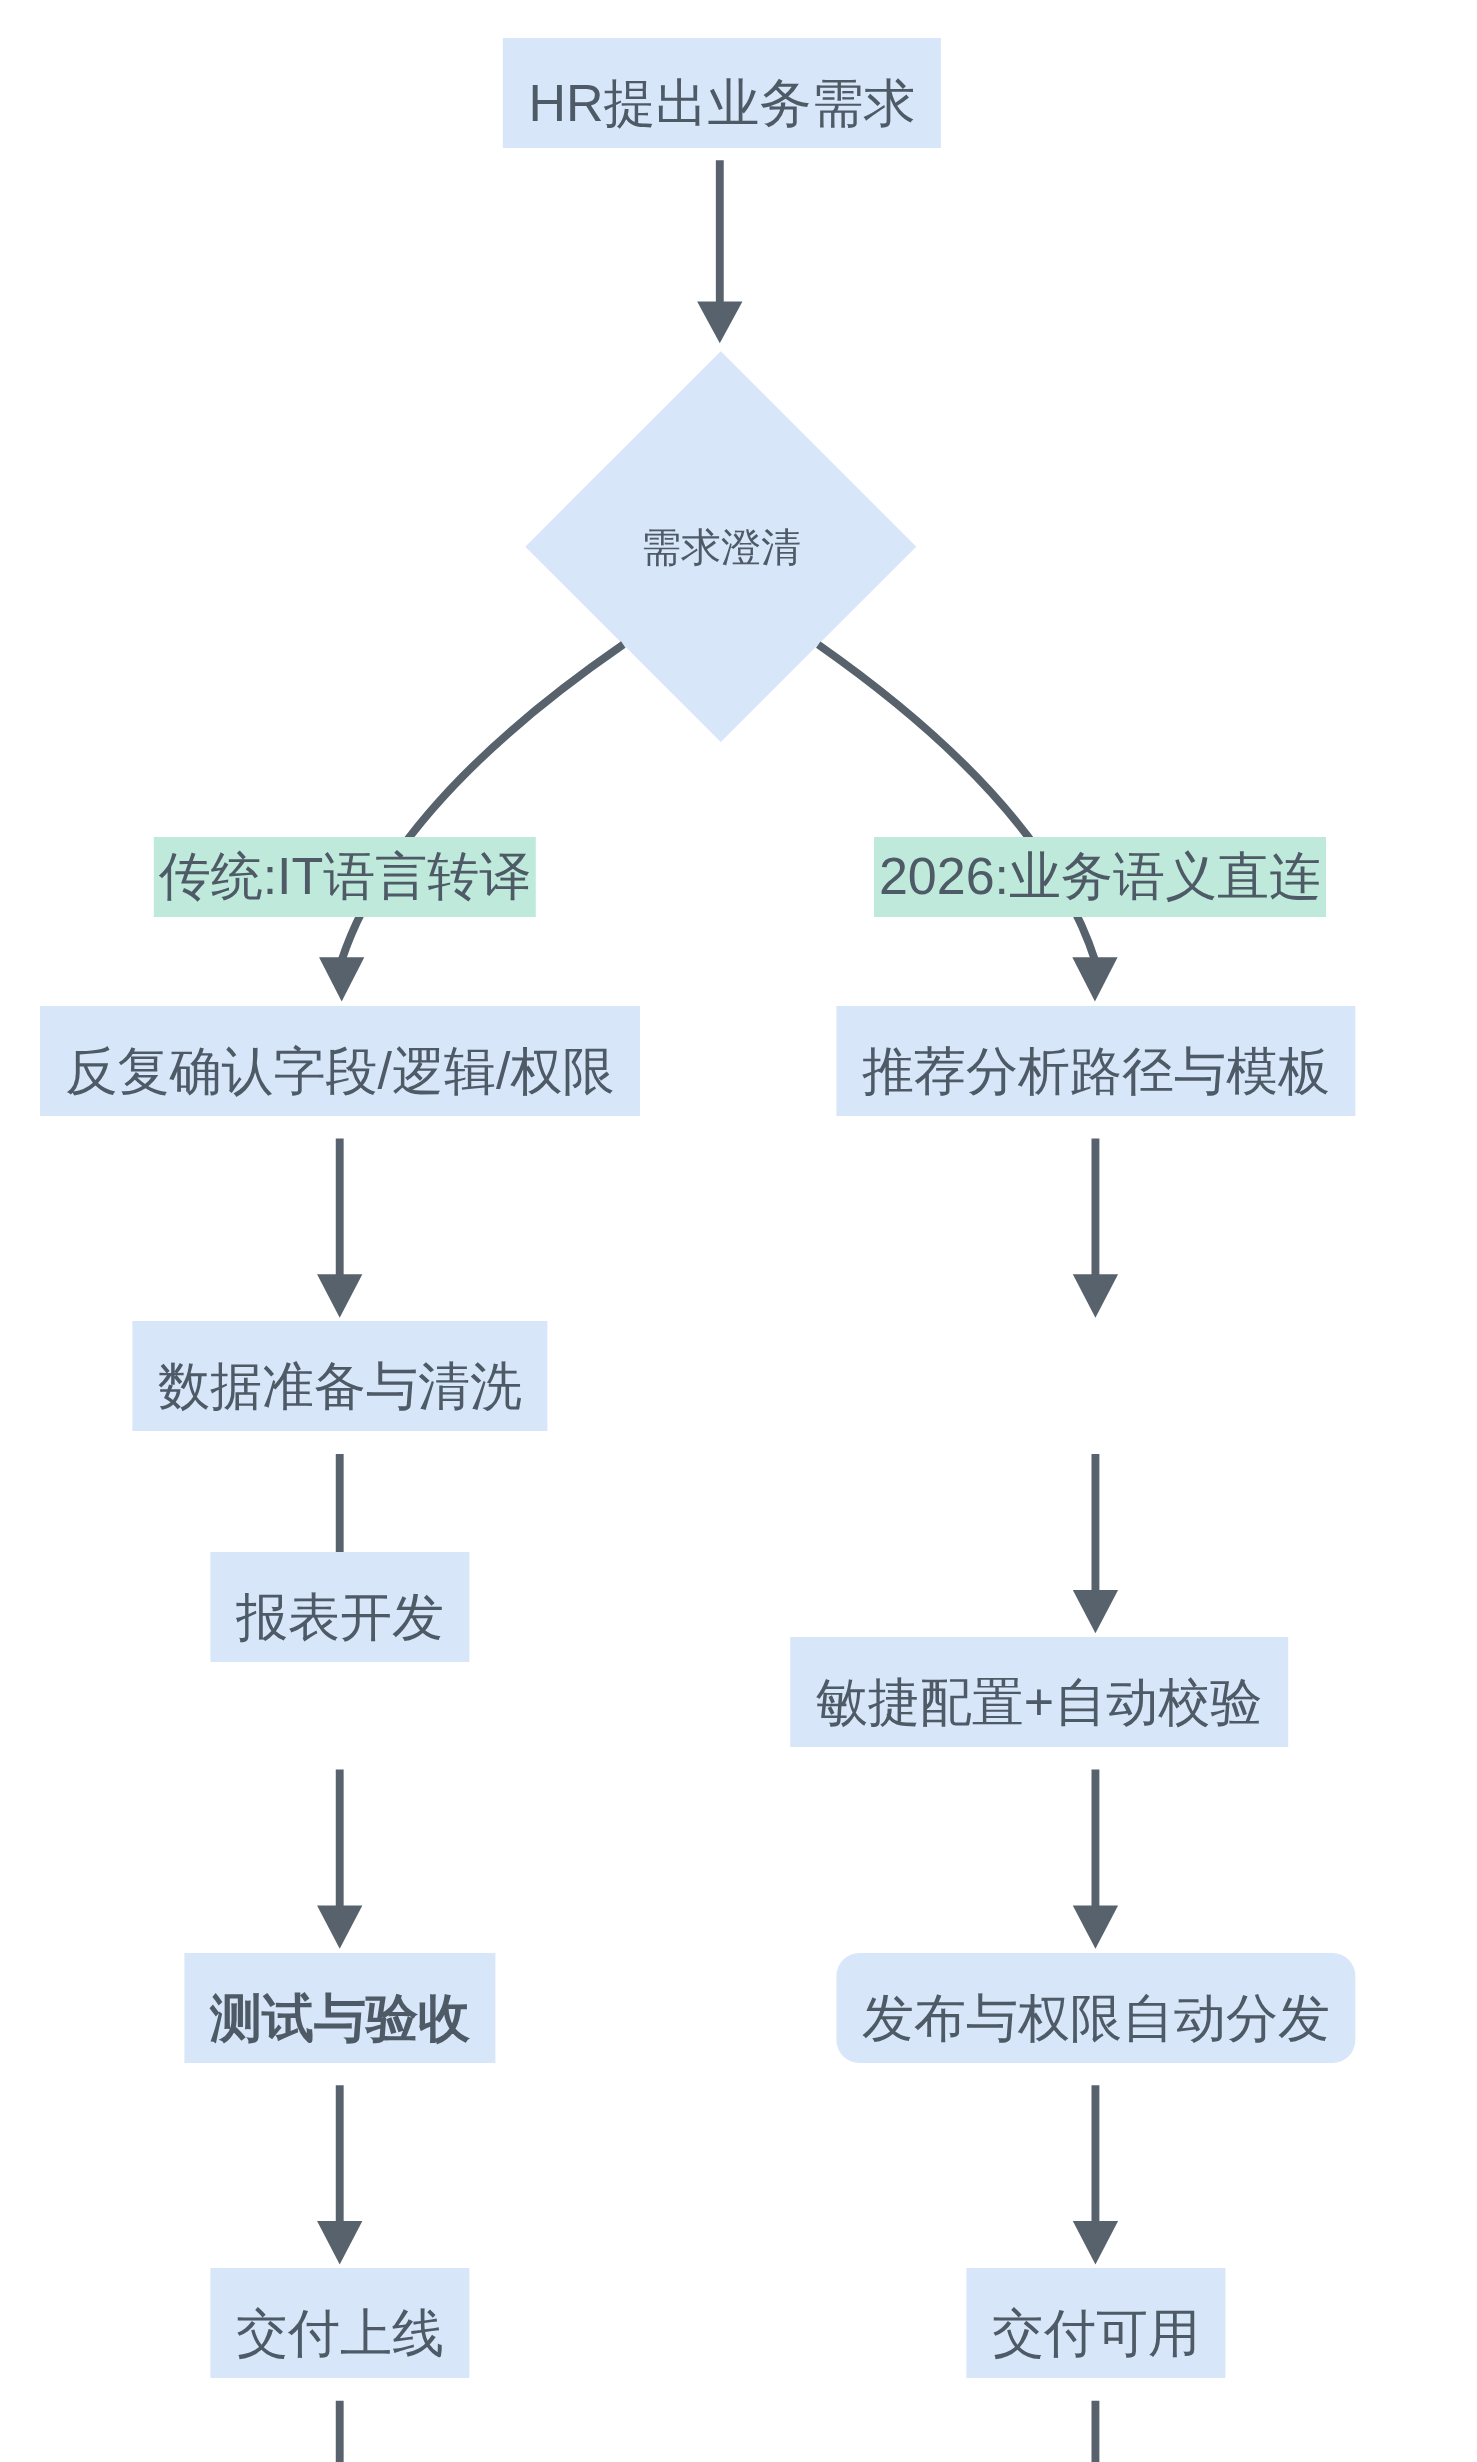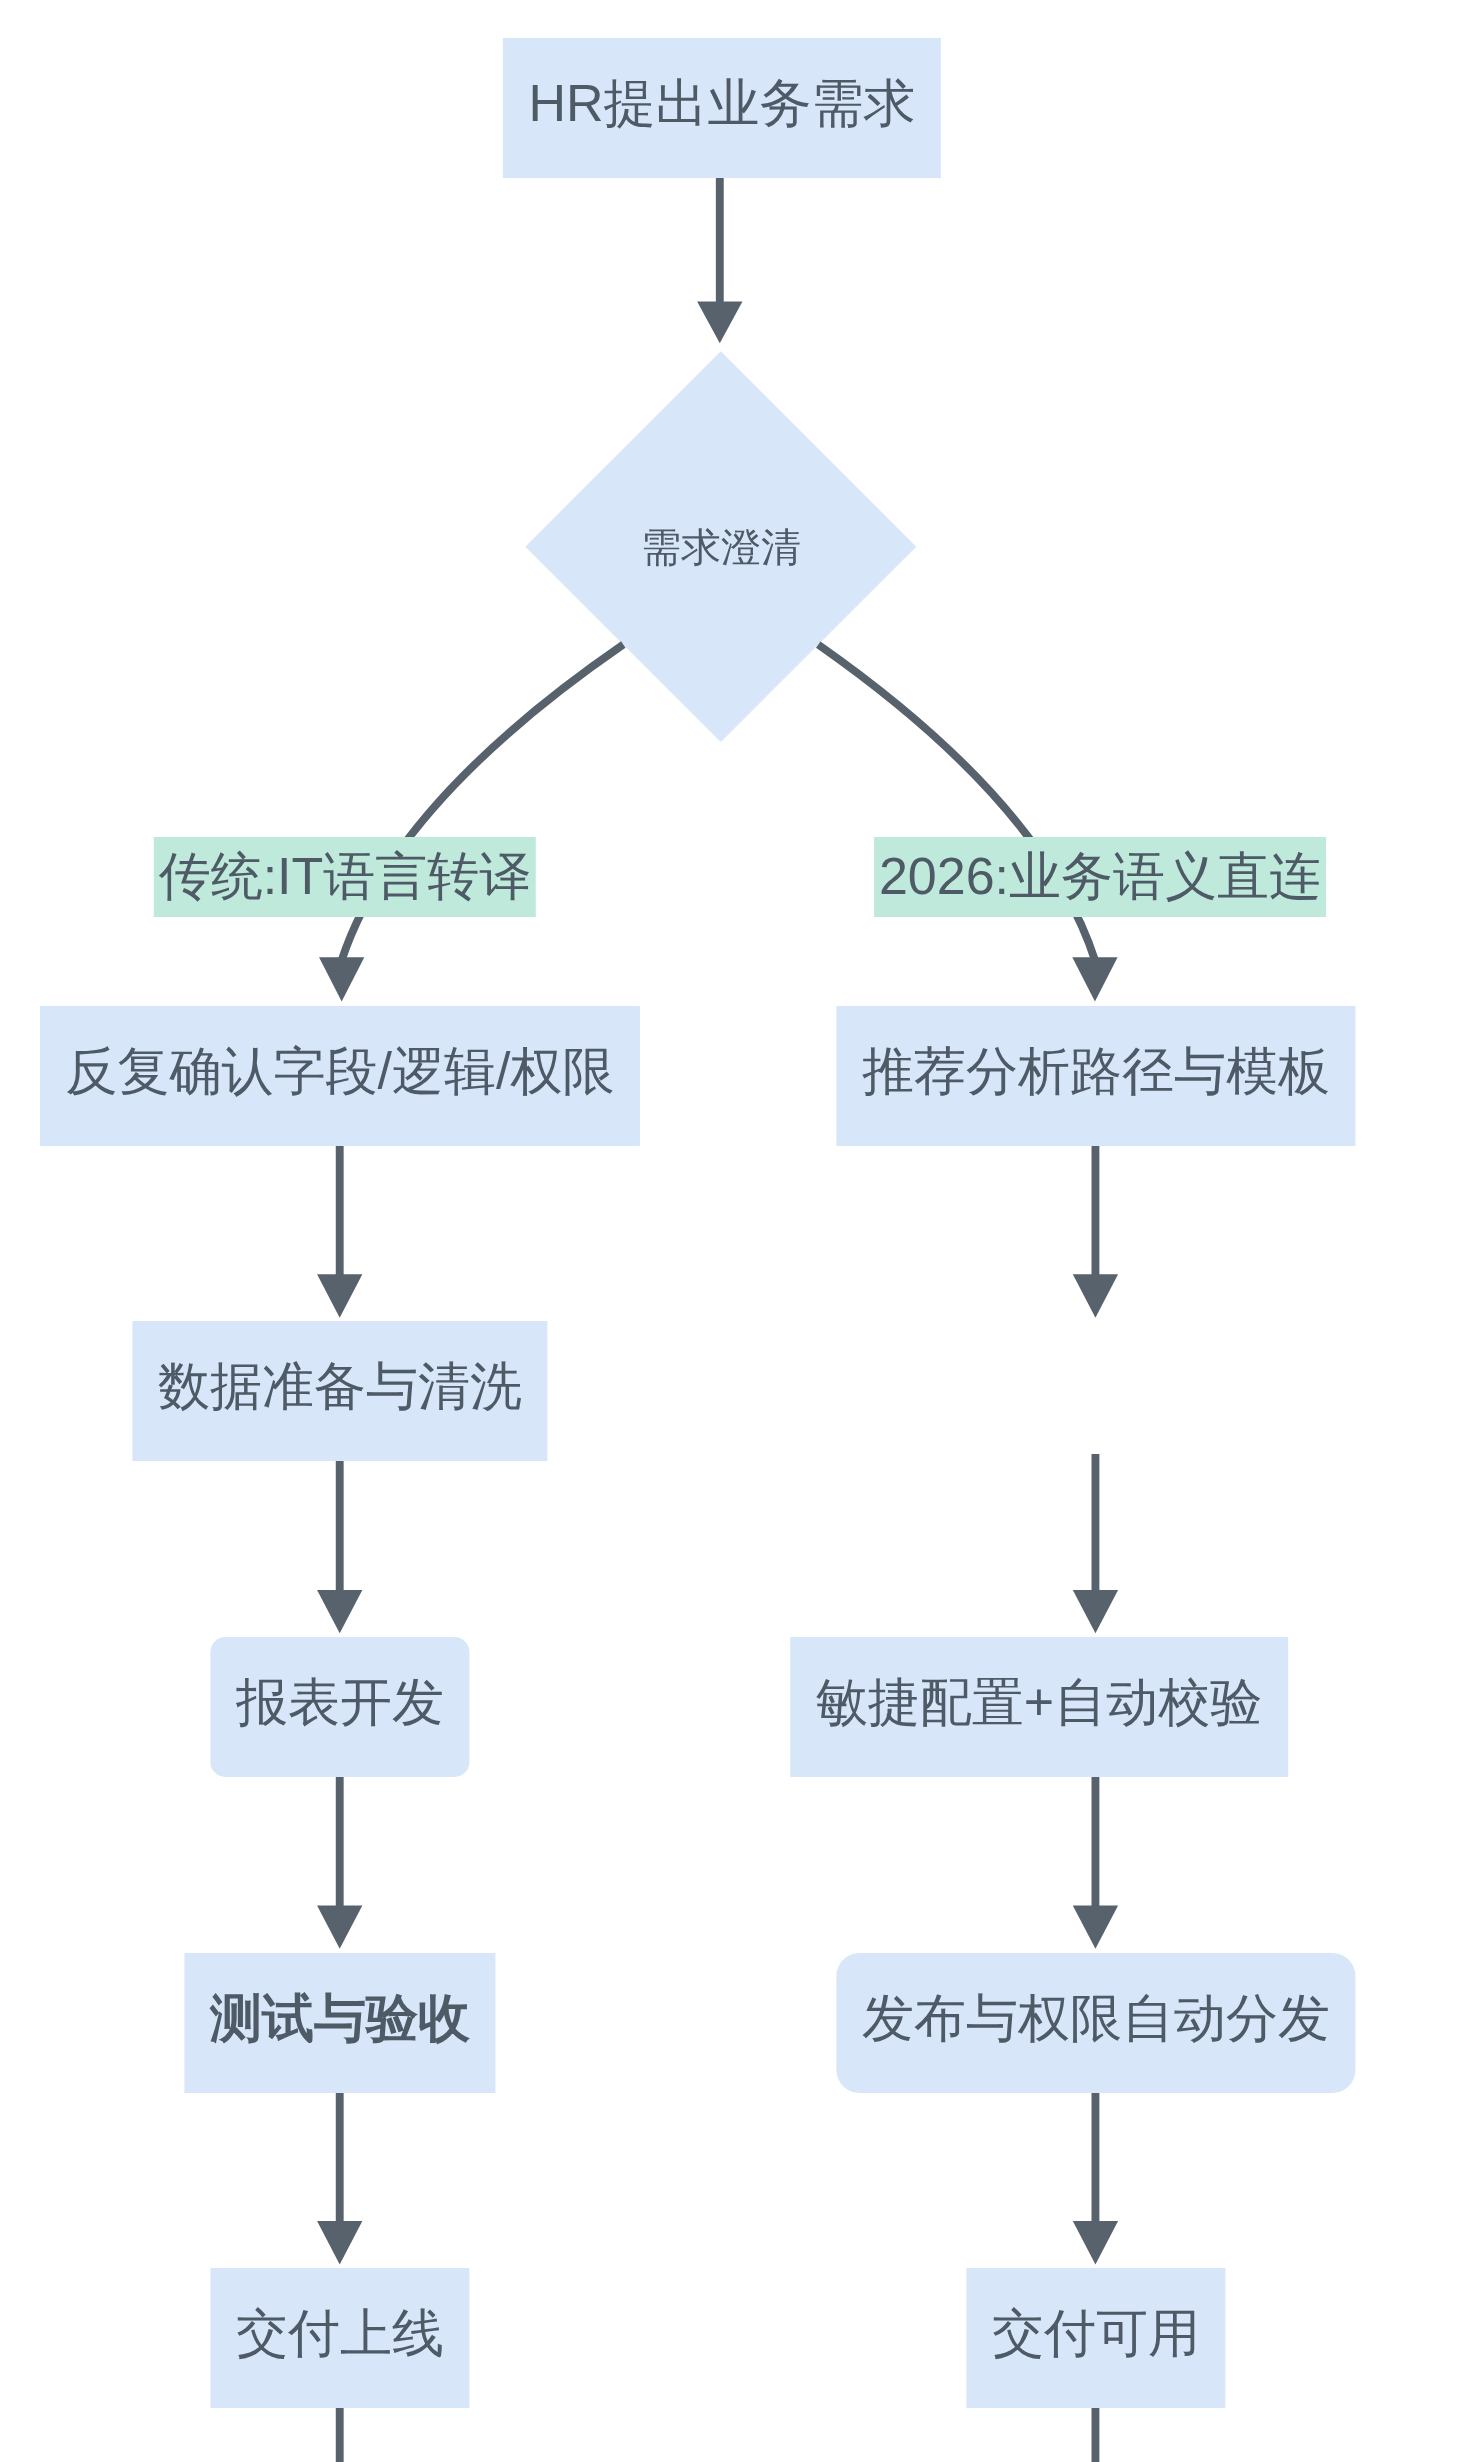"HR提出业务需求" .node { height: 140px -> 110px }
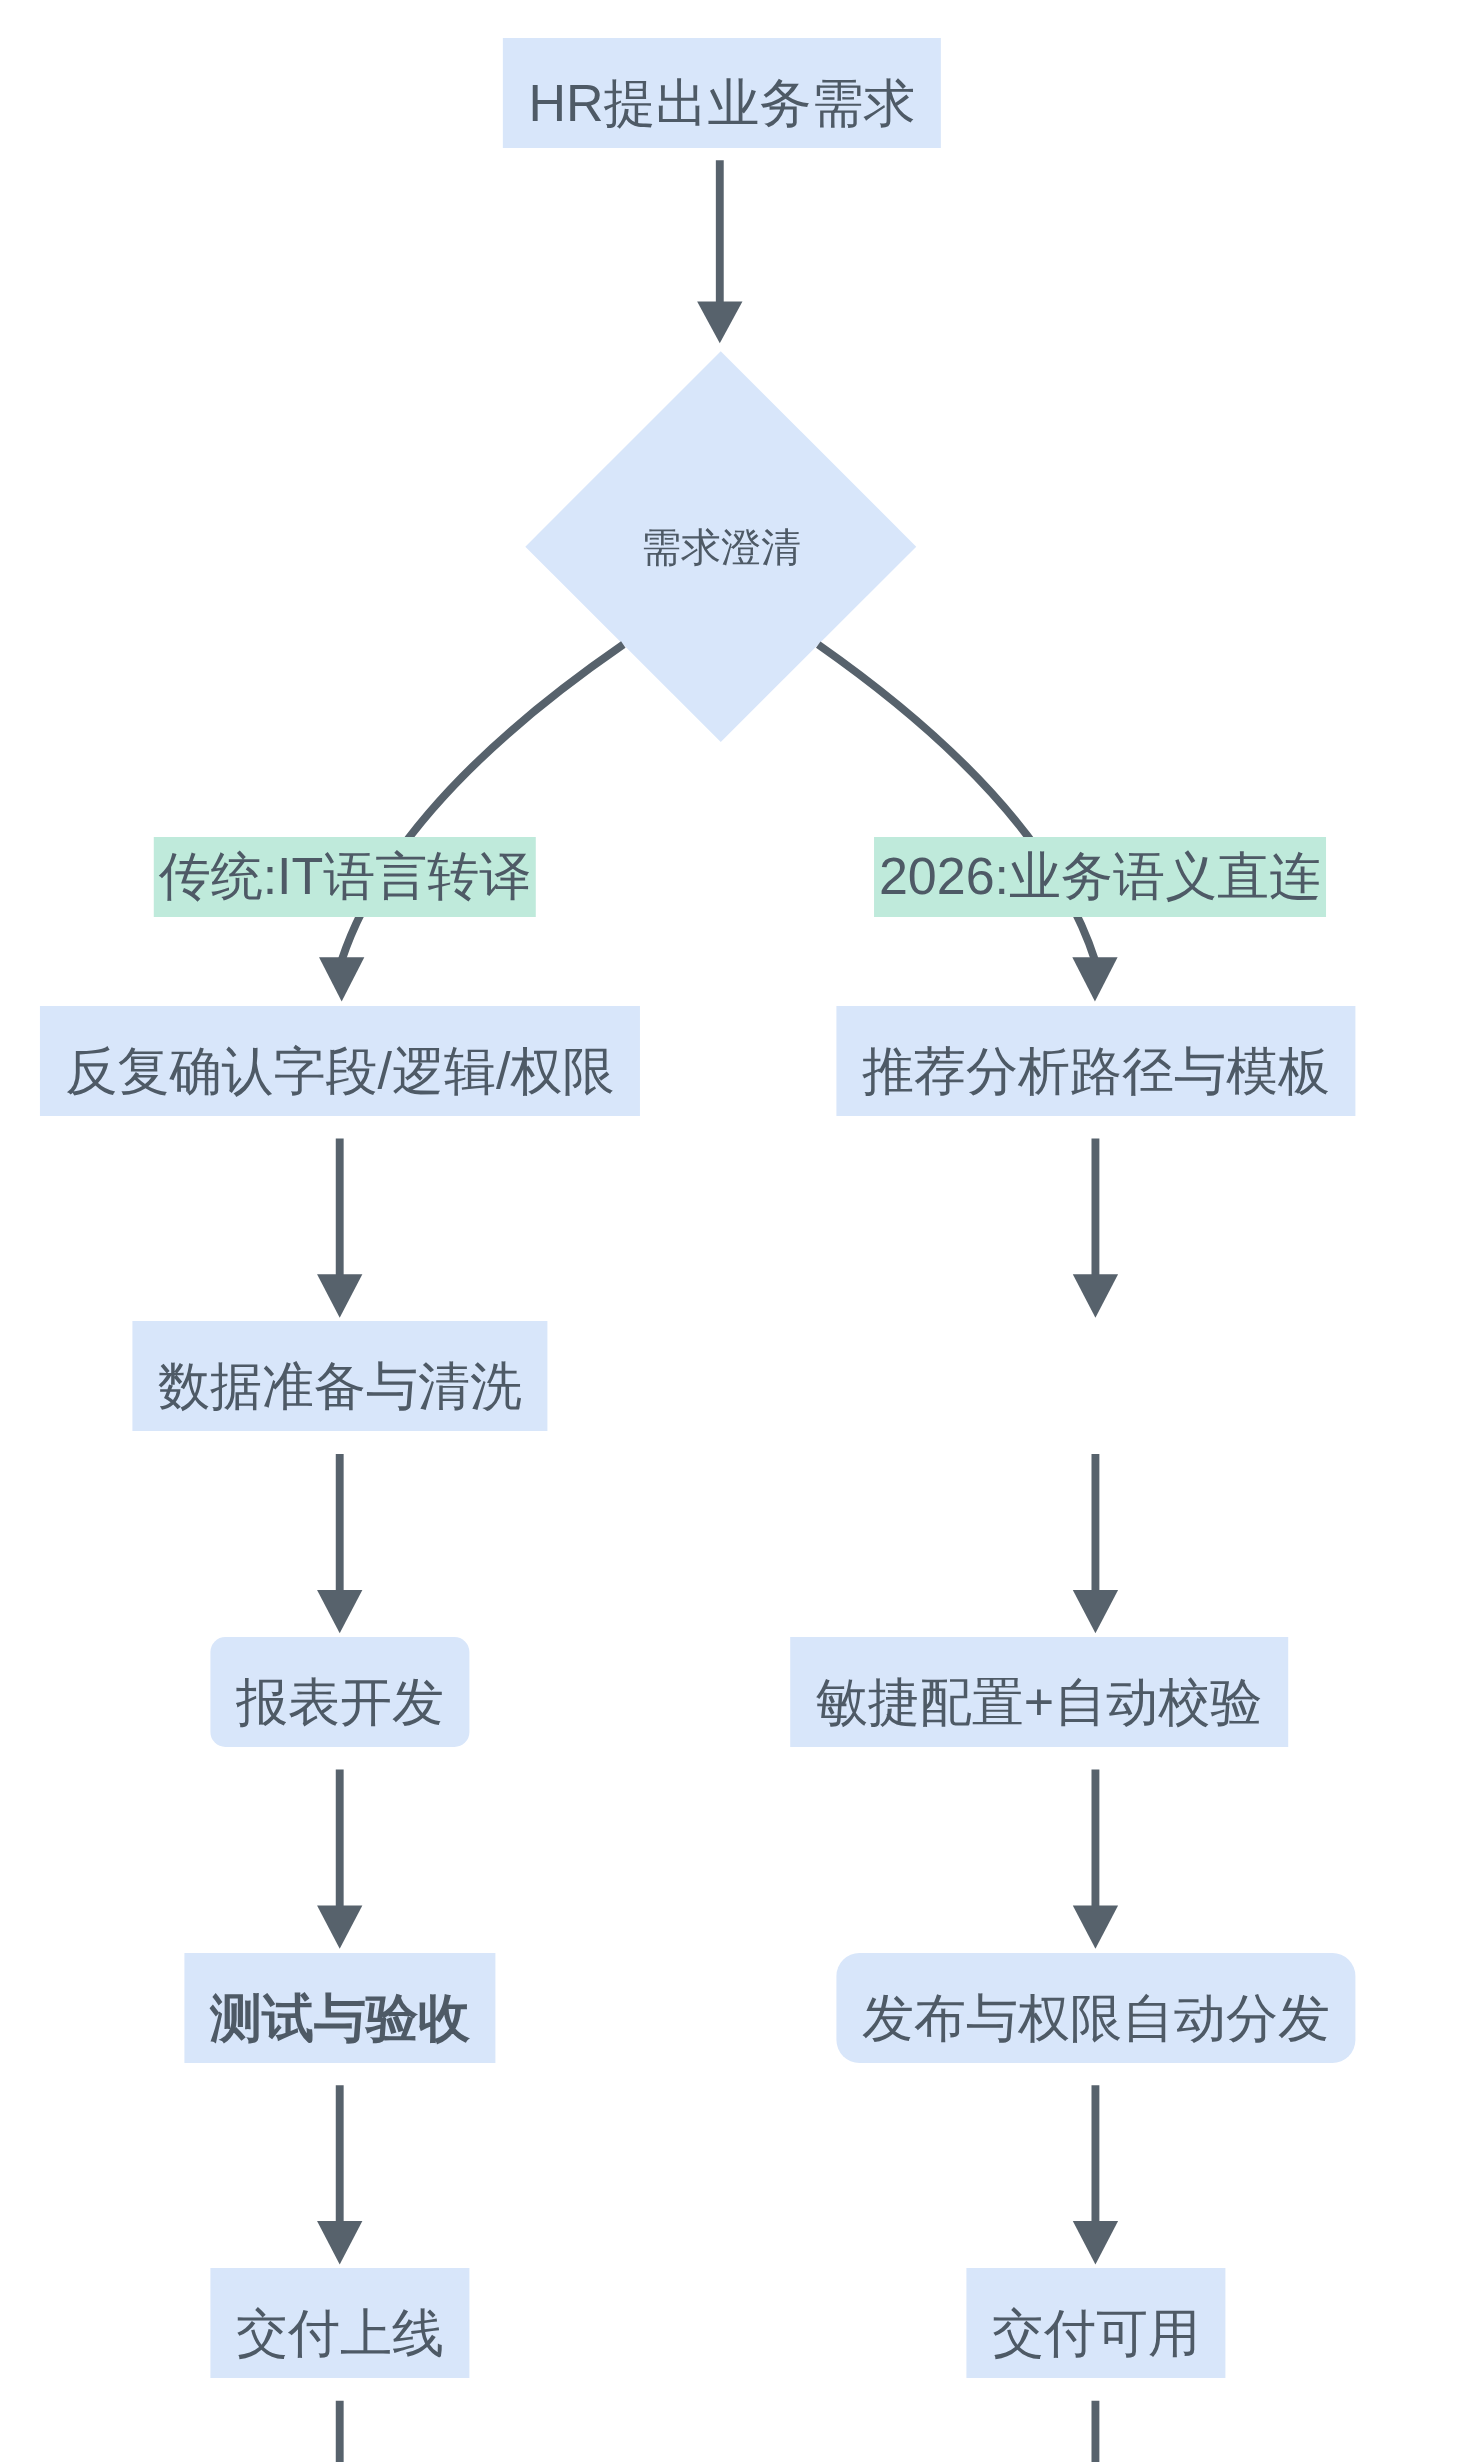"报表开发" div.node { border-radius: 15px -> none; top: 1637px -> 1552px }
